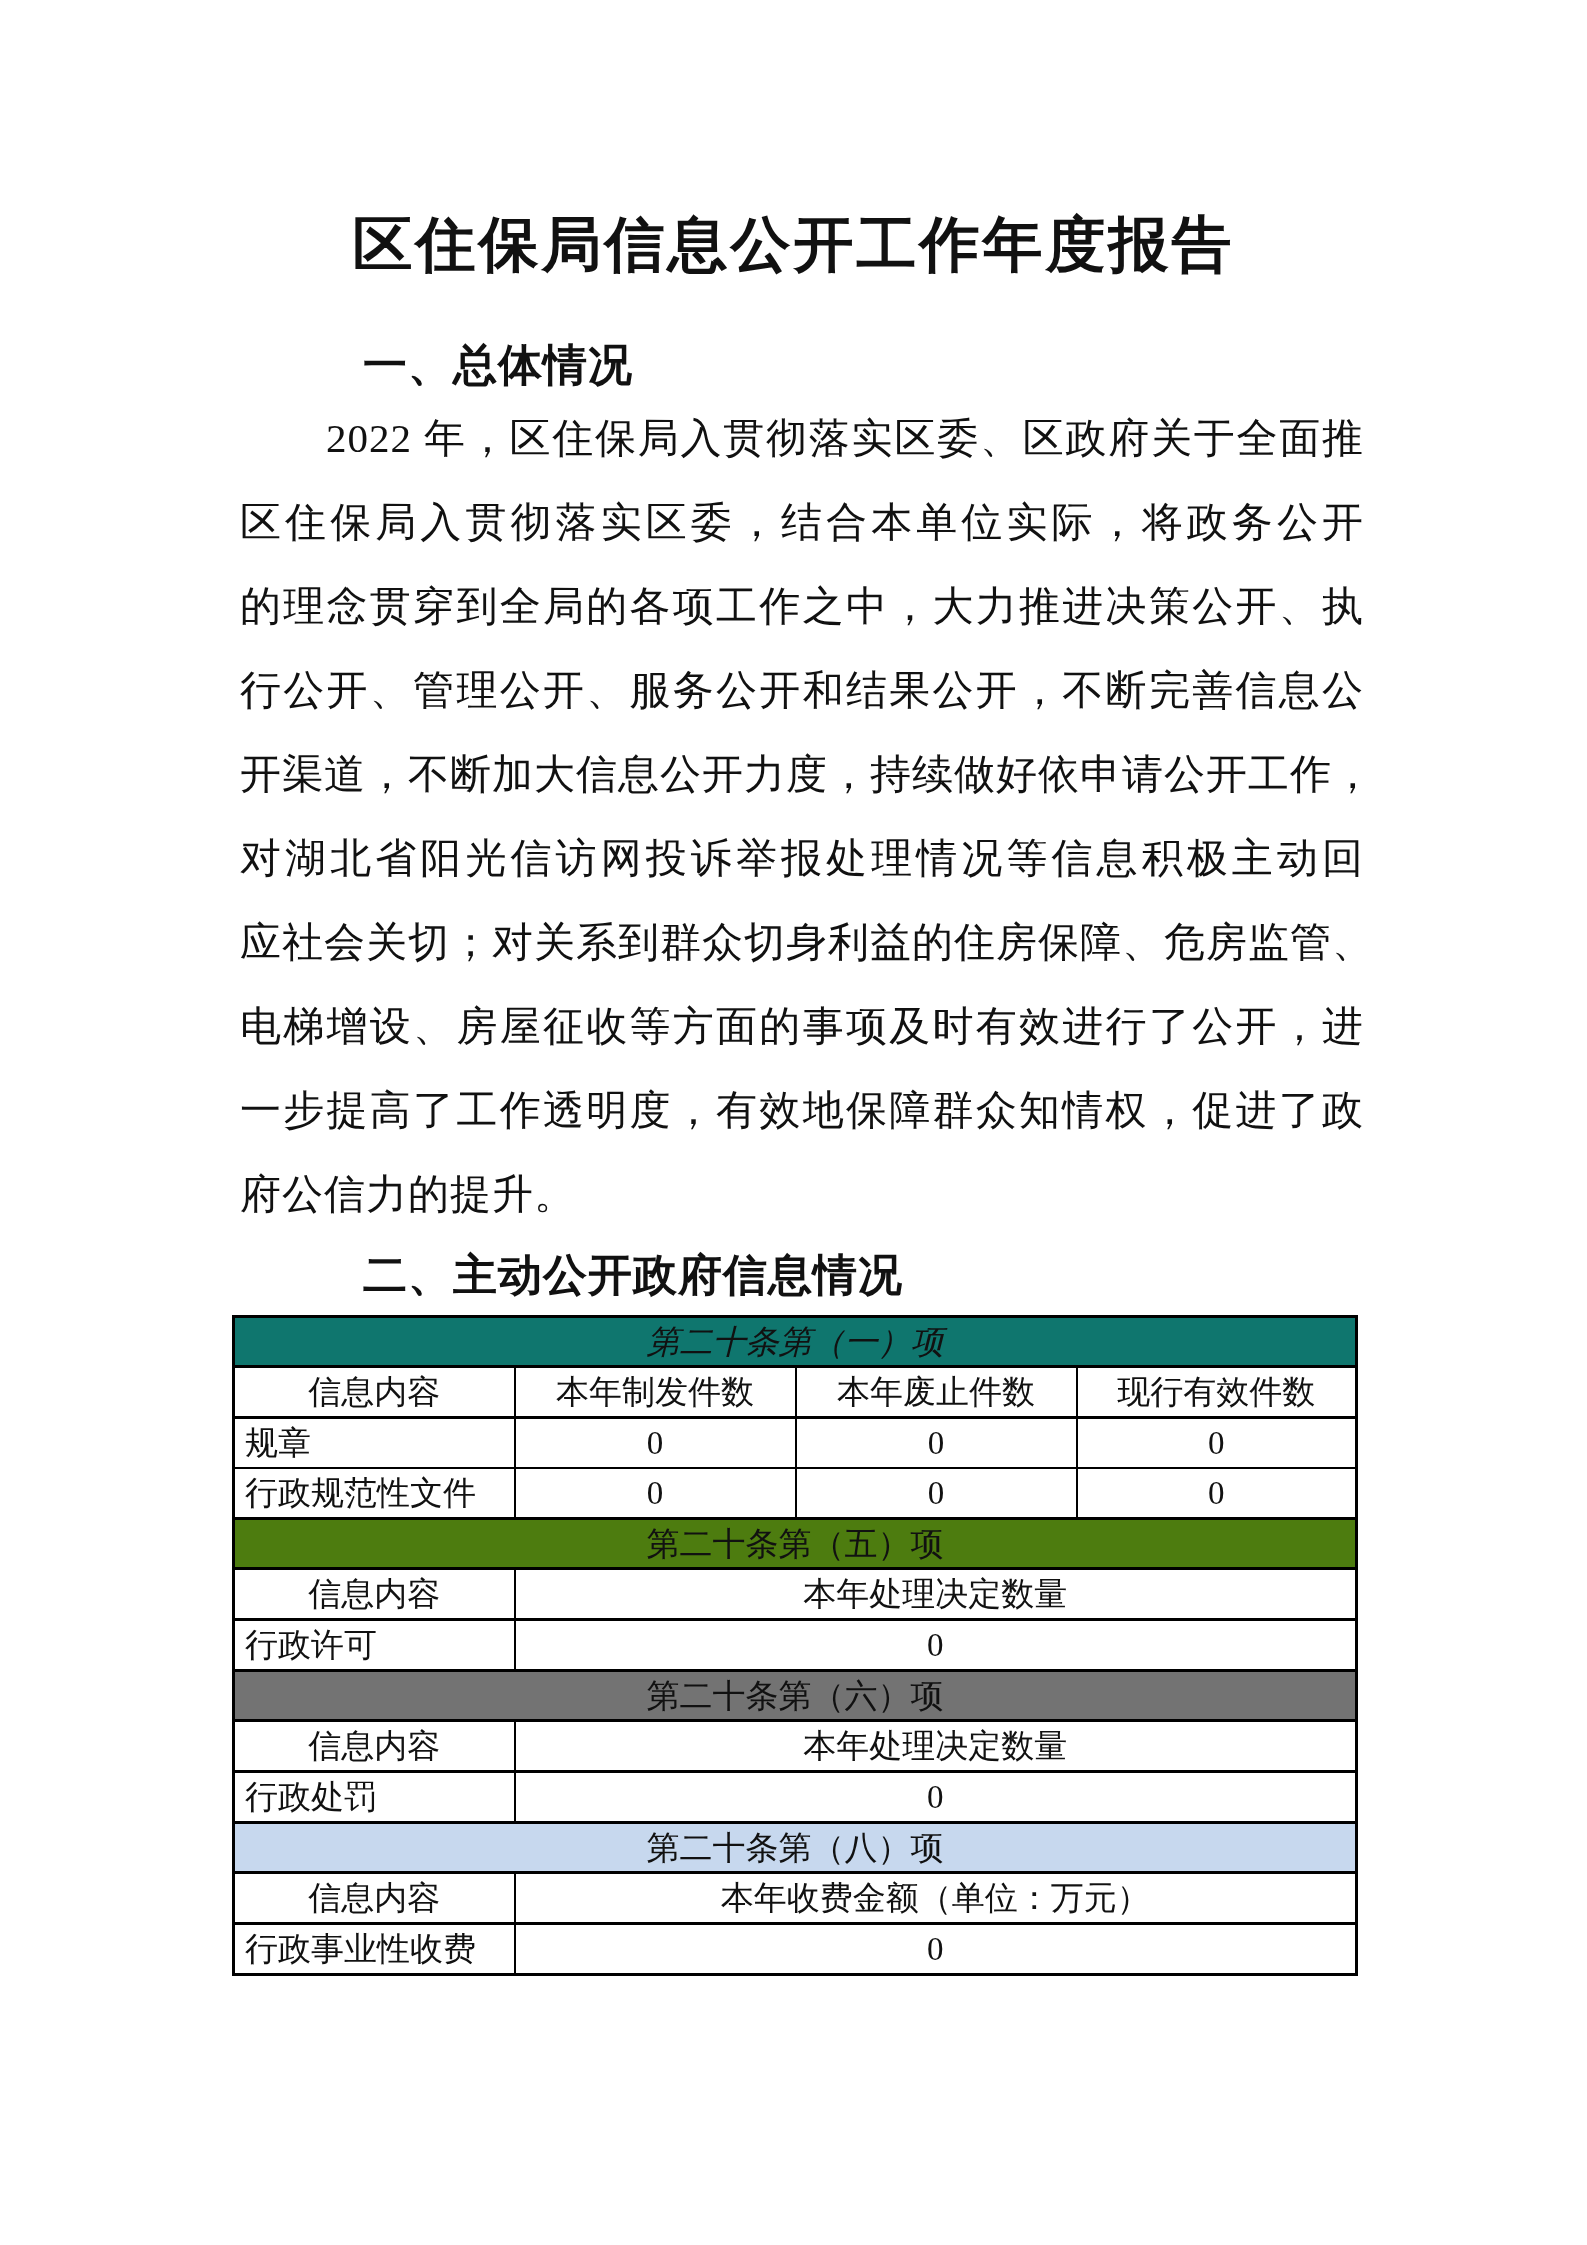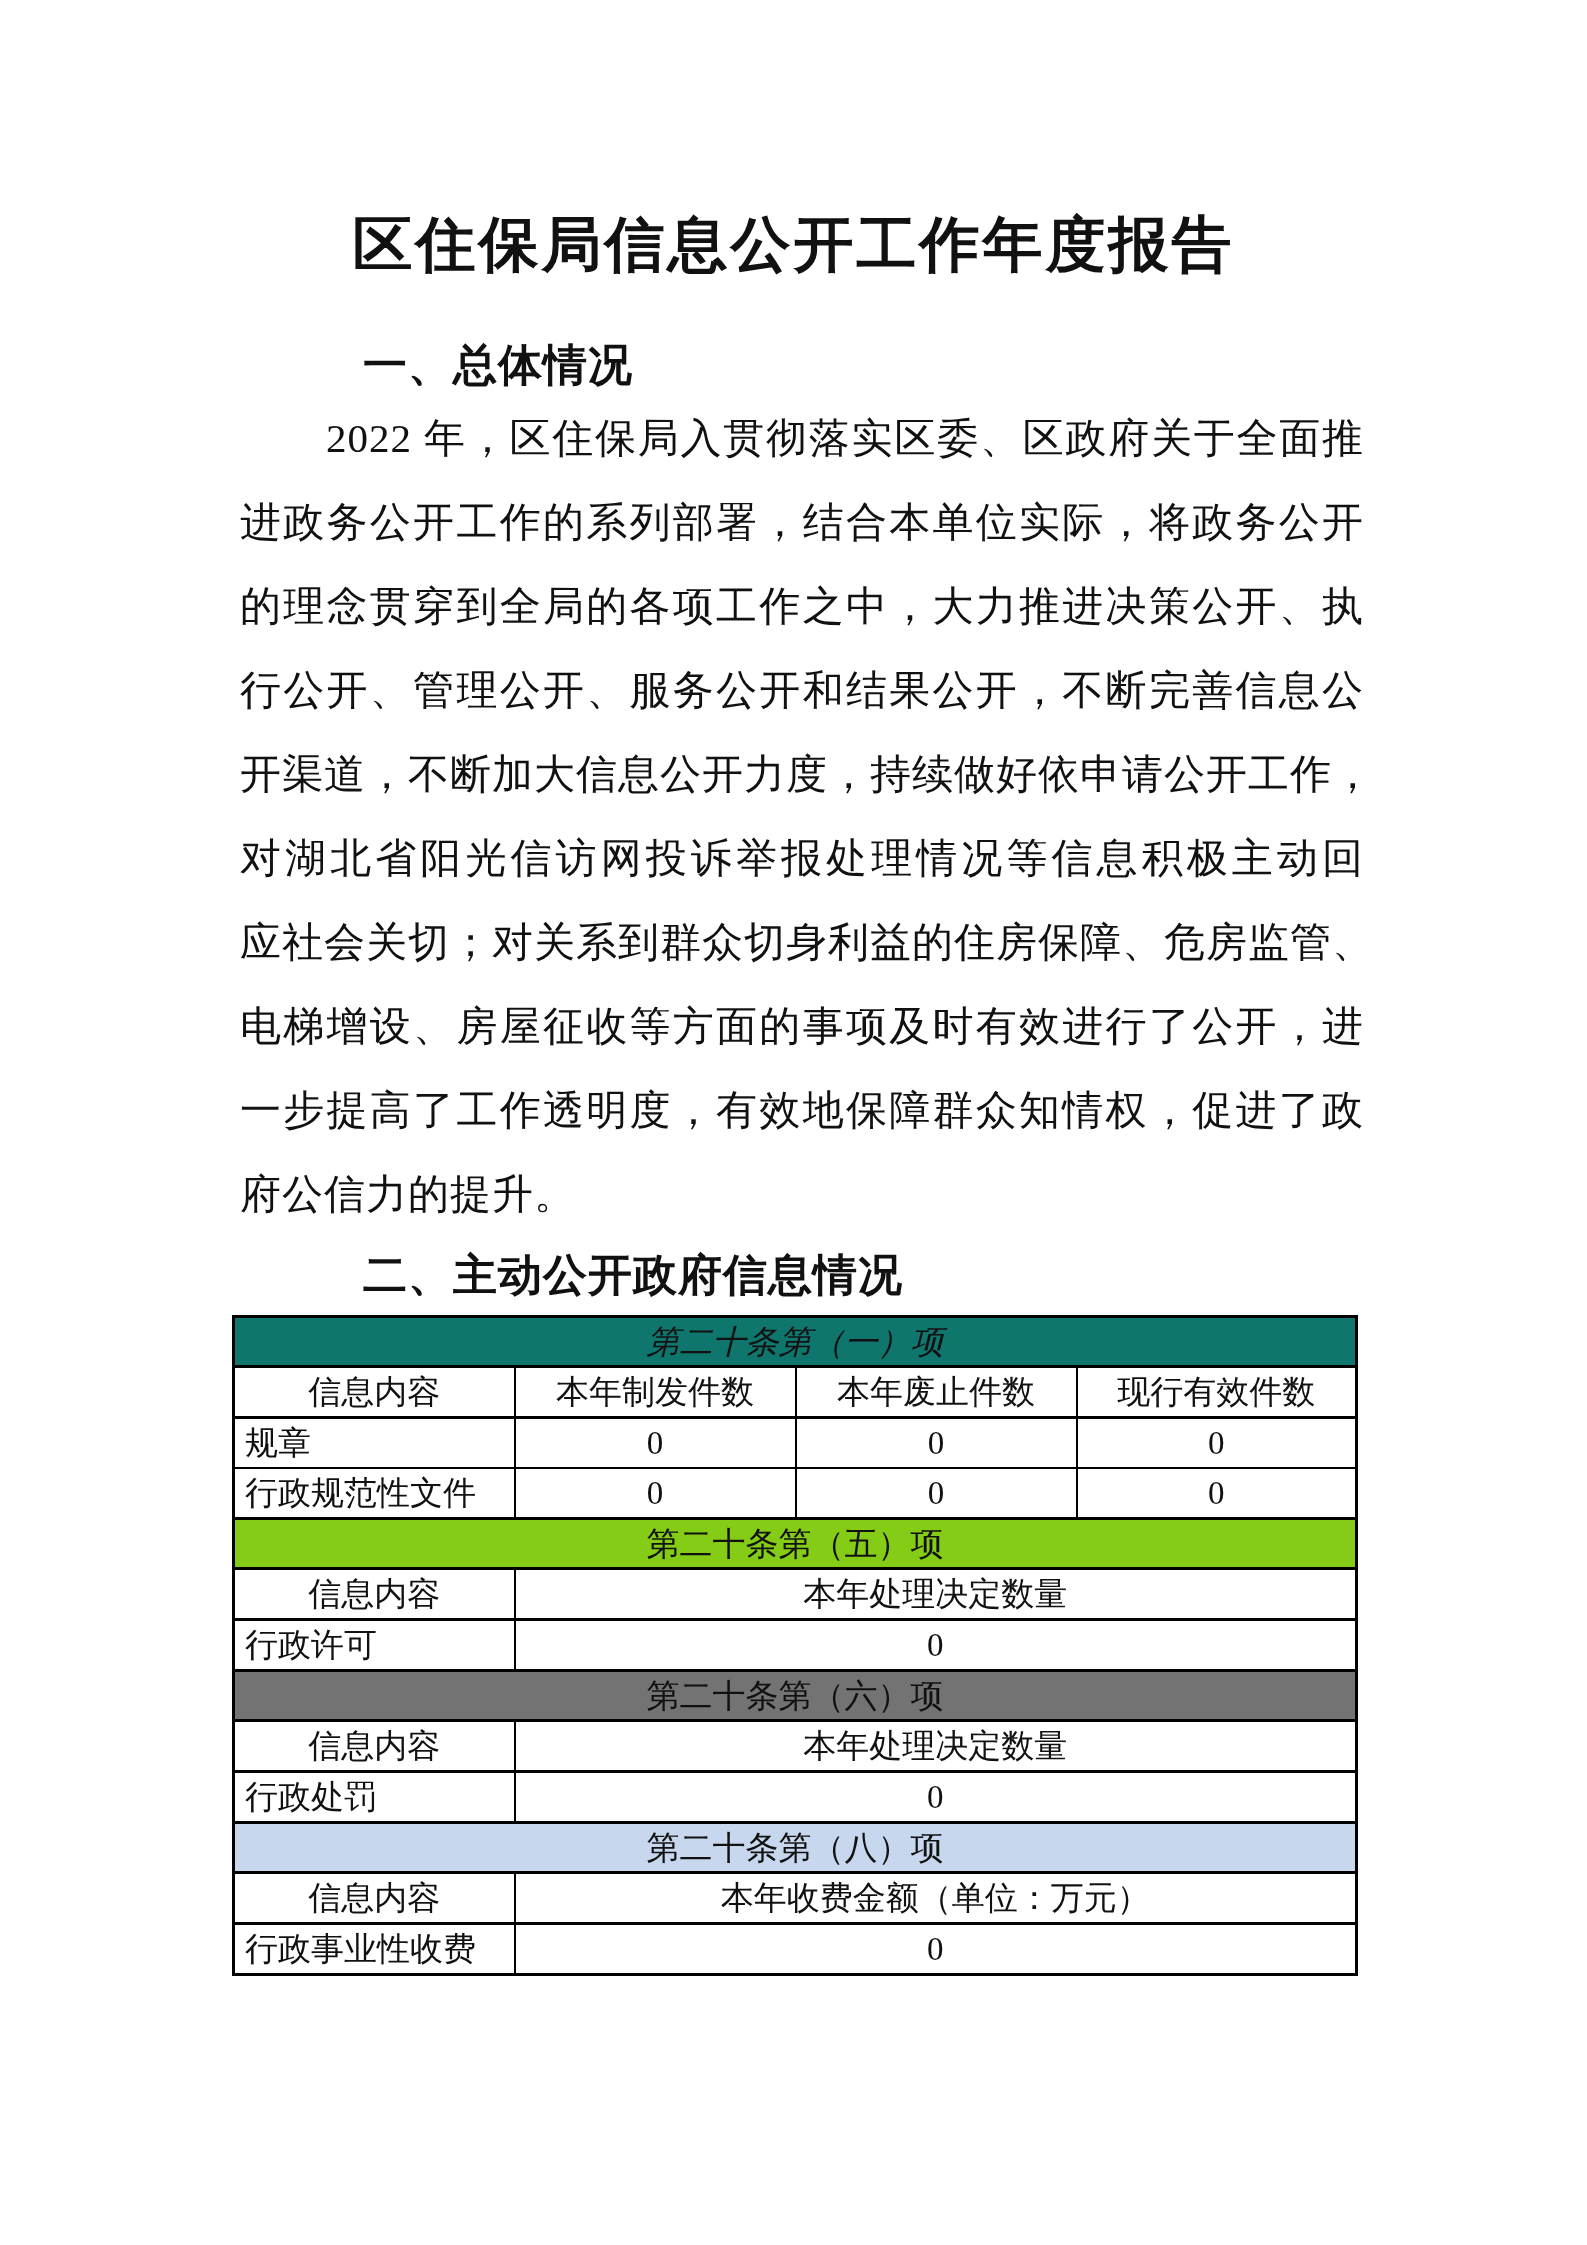"进政务公开工作的系列部署，结合本单位实际，将政务公开" div.par-line { text: 进政务公开工作的系列部署 -> 区住保局入贯彻落实区委 }
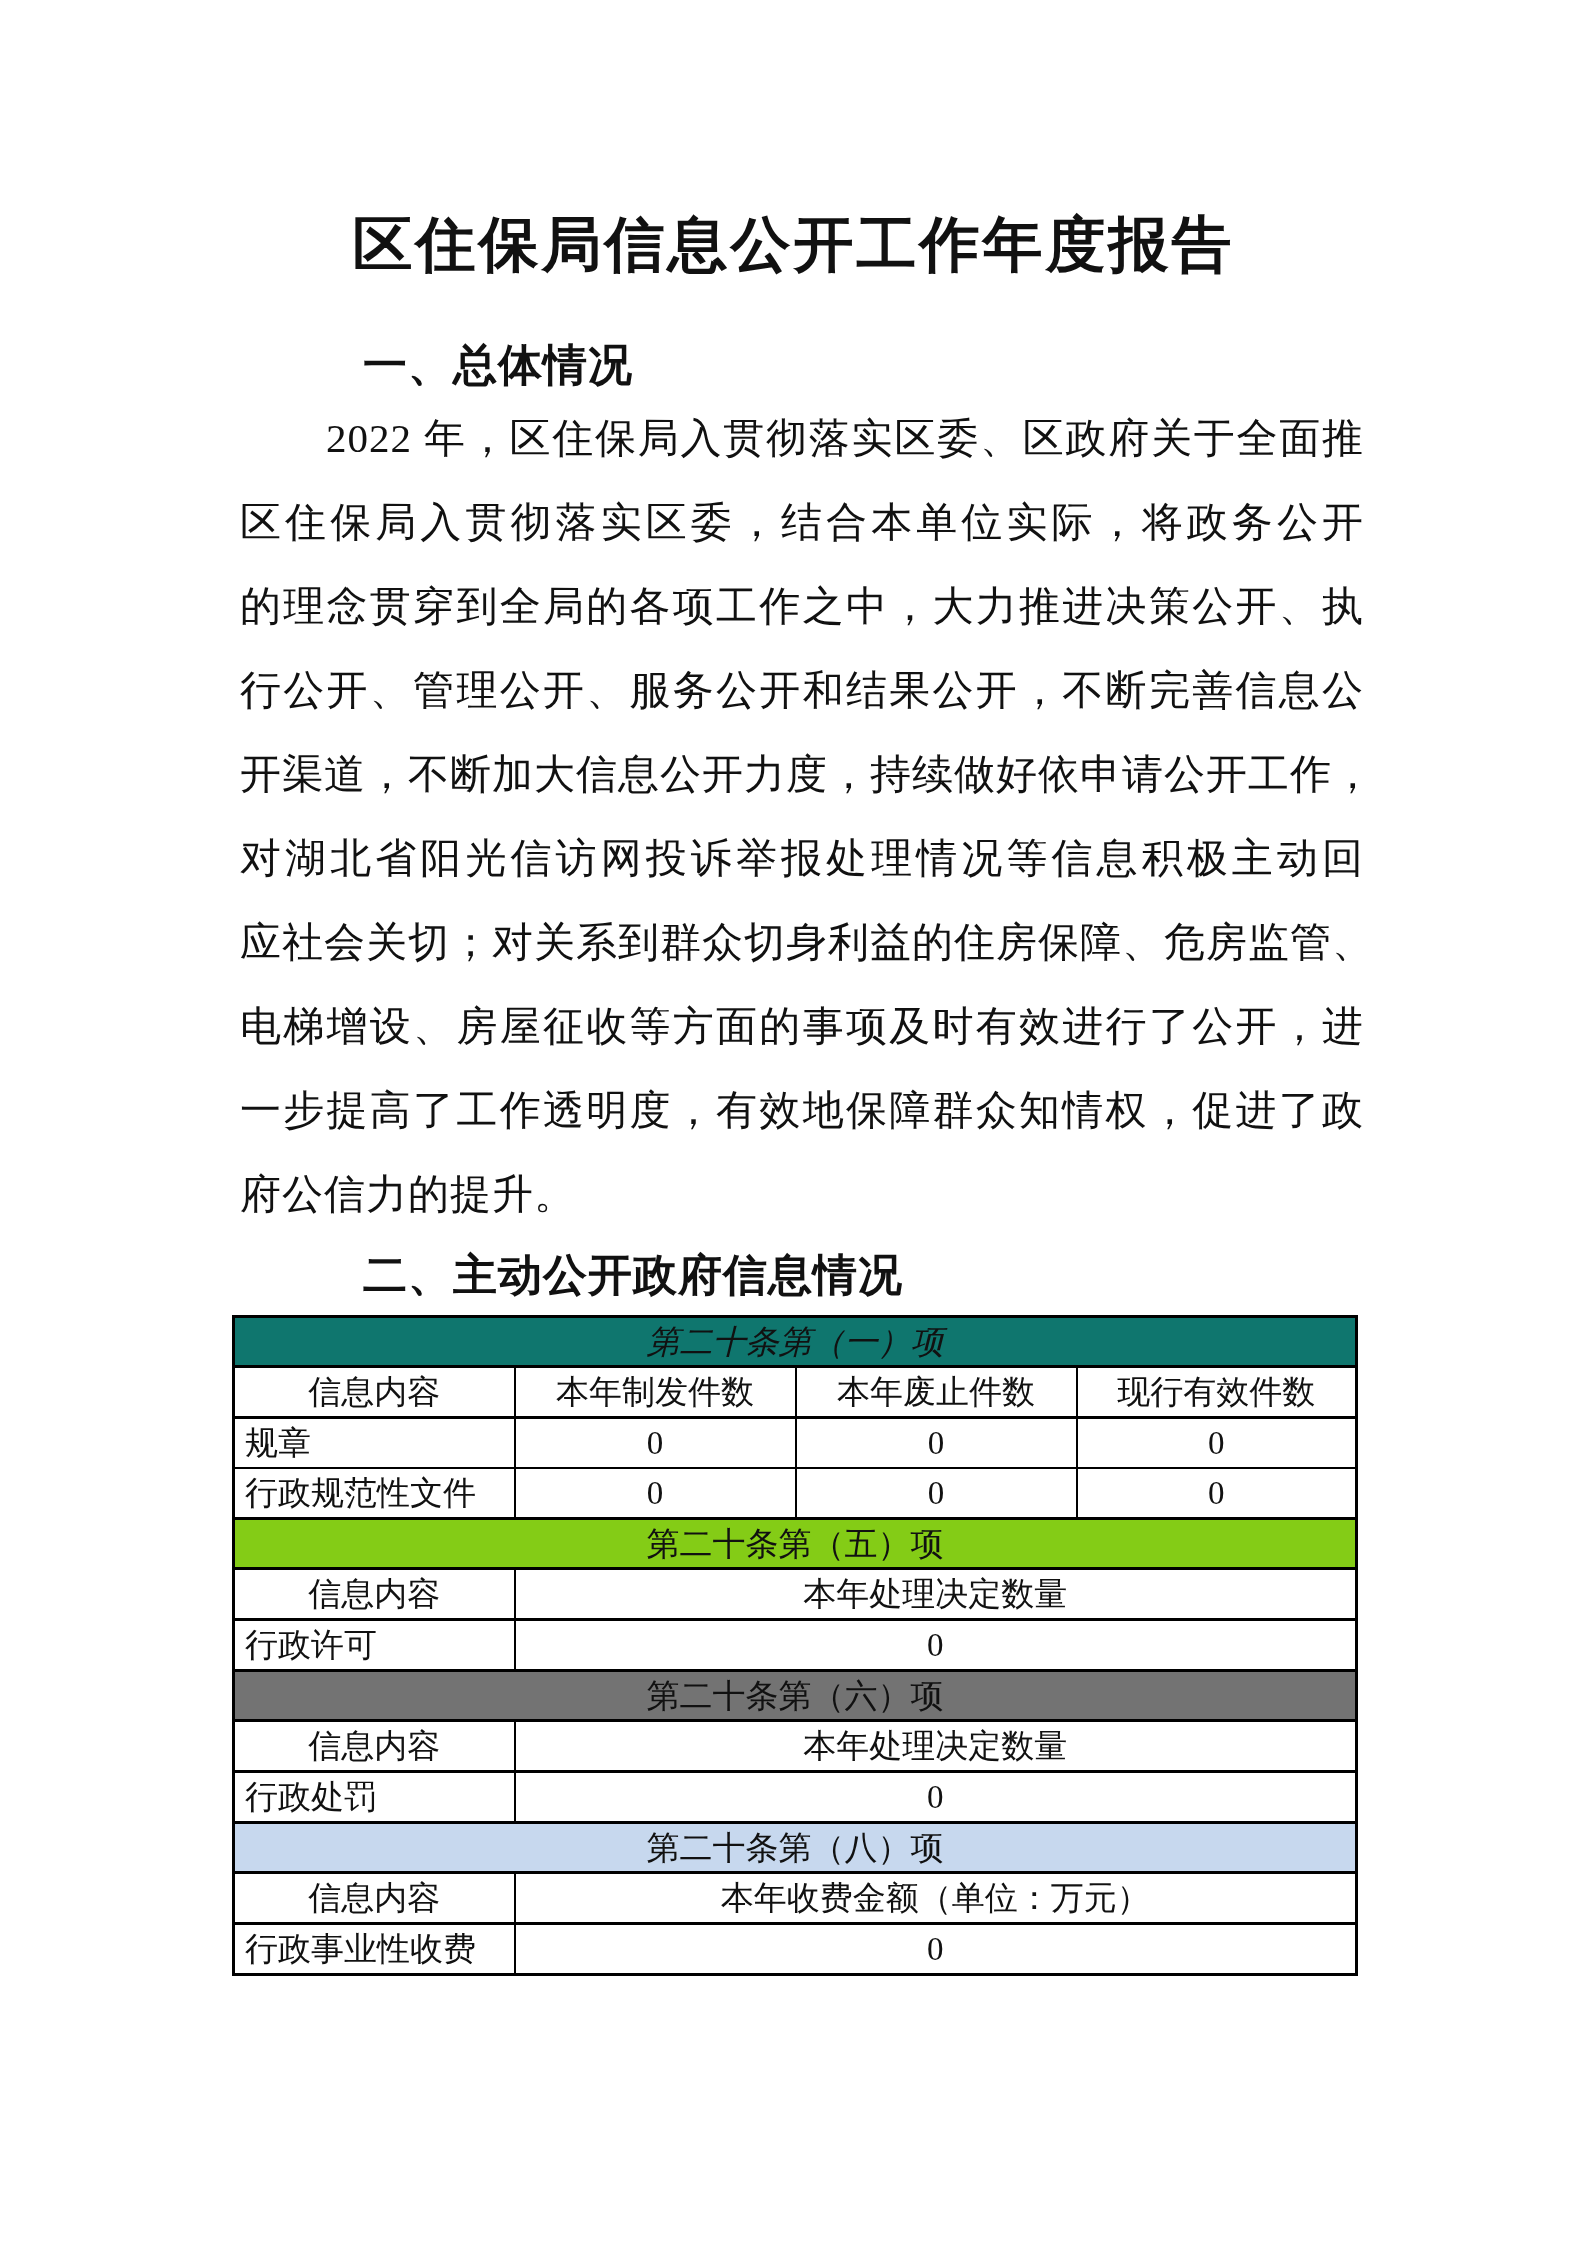"第二十条第（五）项" td { background: #84cc16 -> #4d7c0f }
